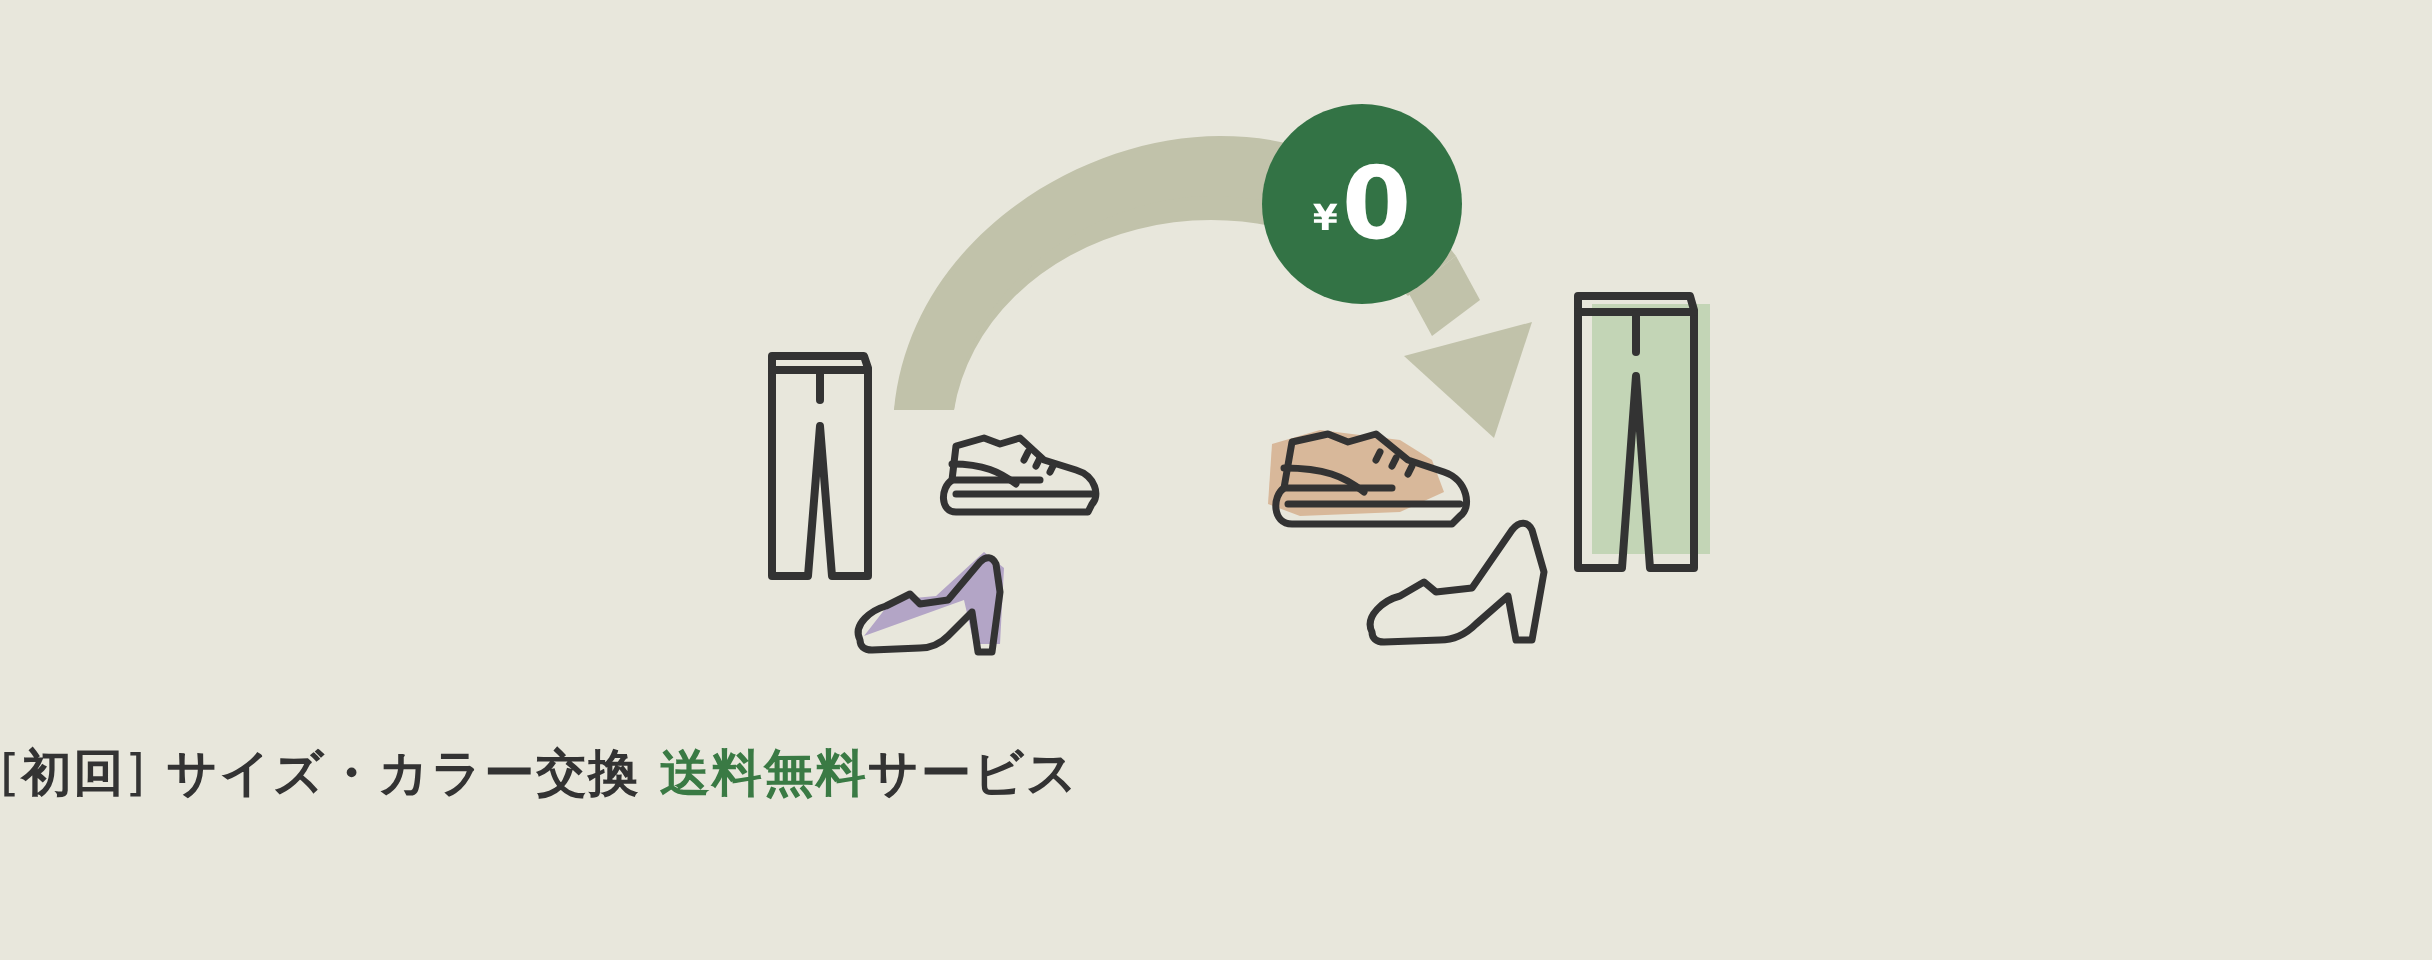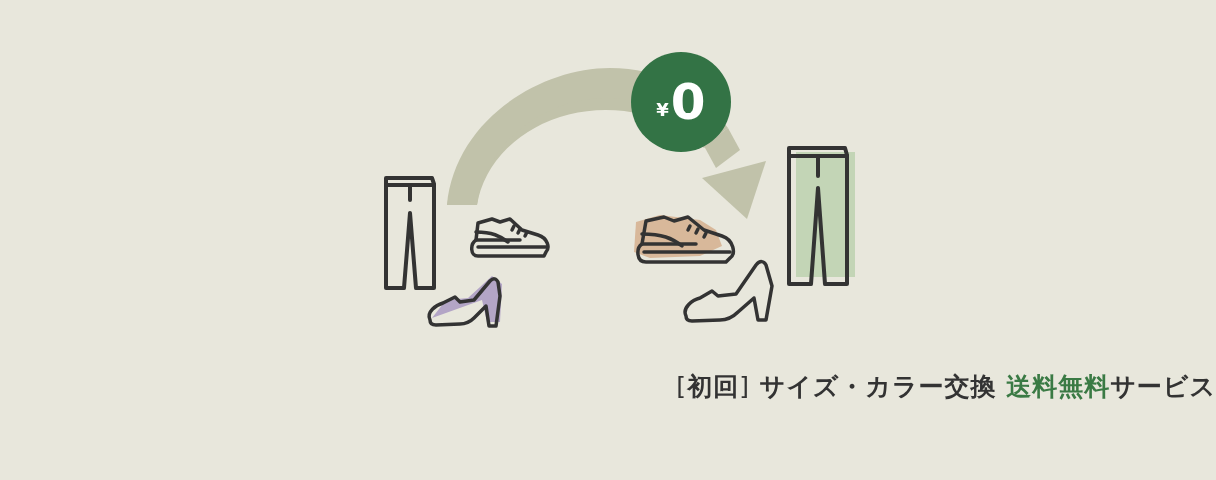"[初回] サイズ・カラー交換 送料無料サービス" .caption { text-align: right -> left }
